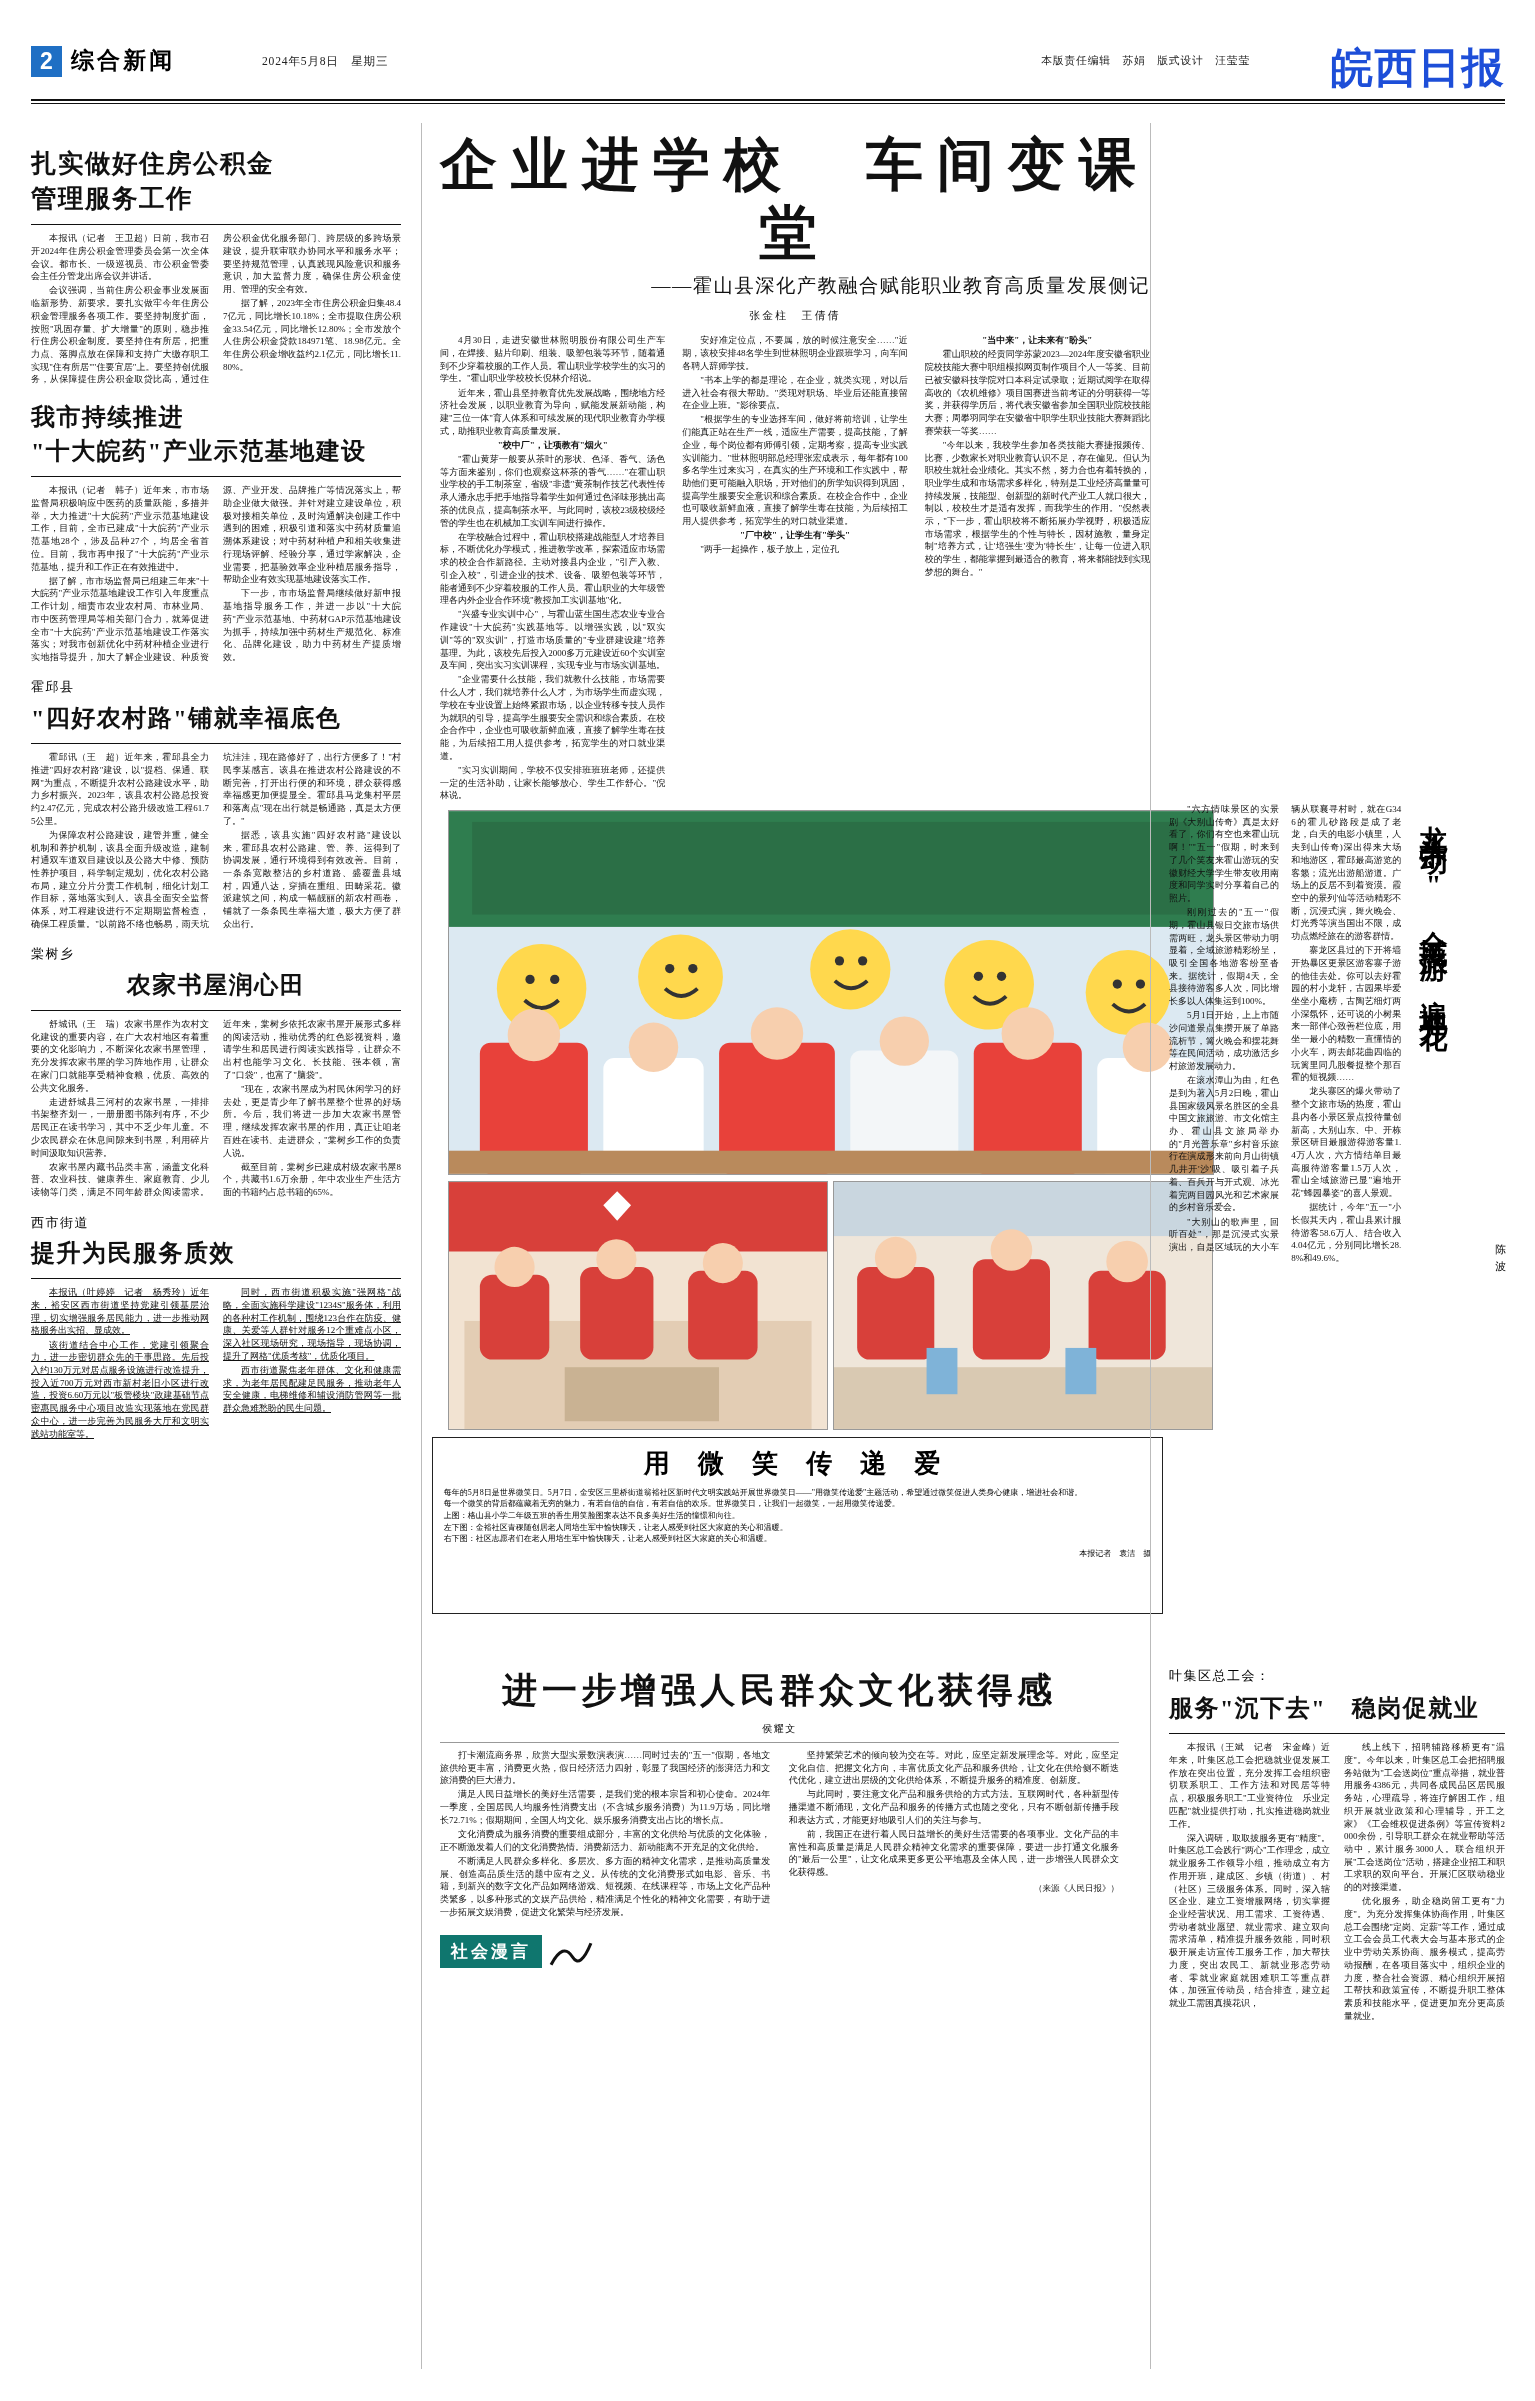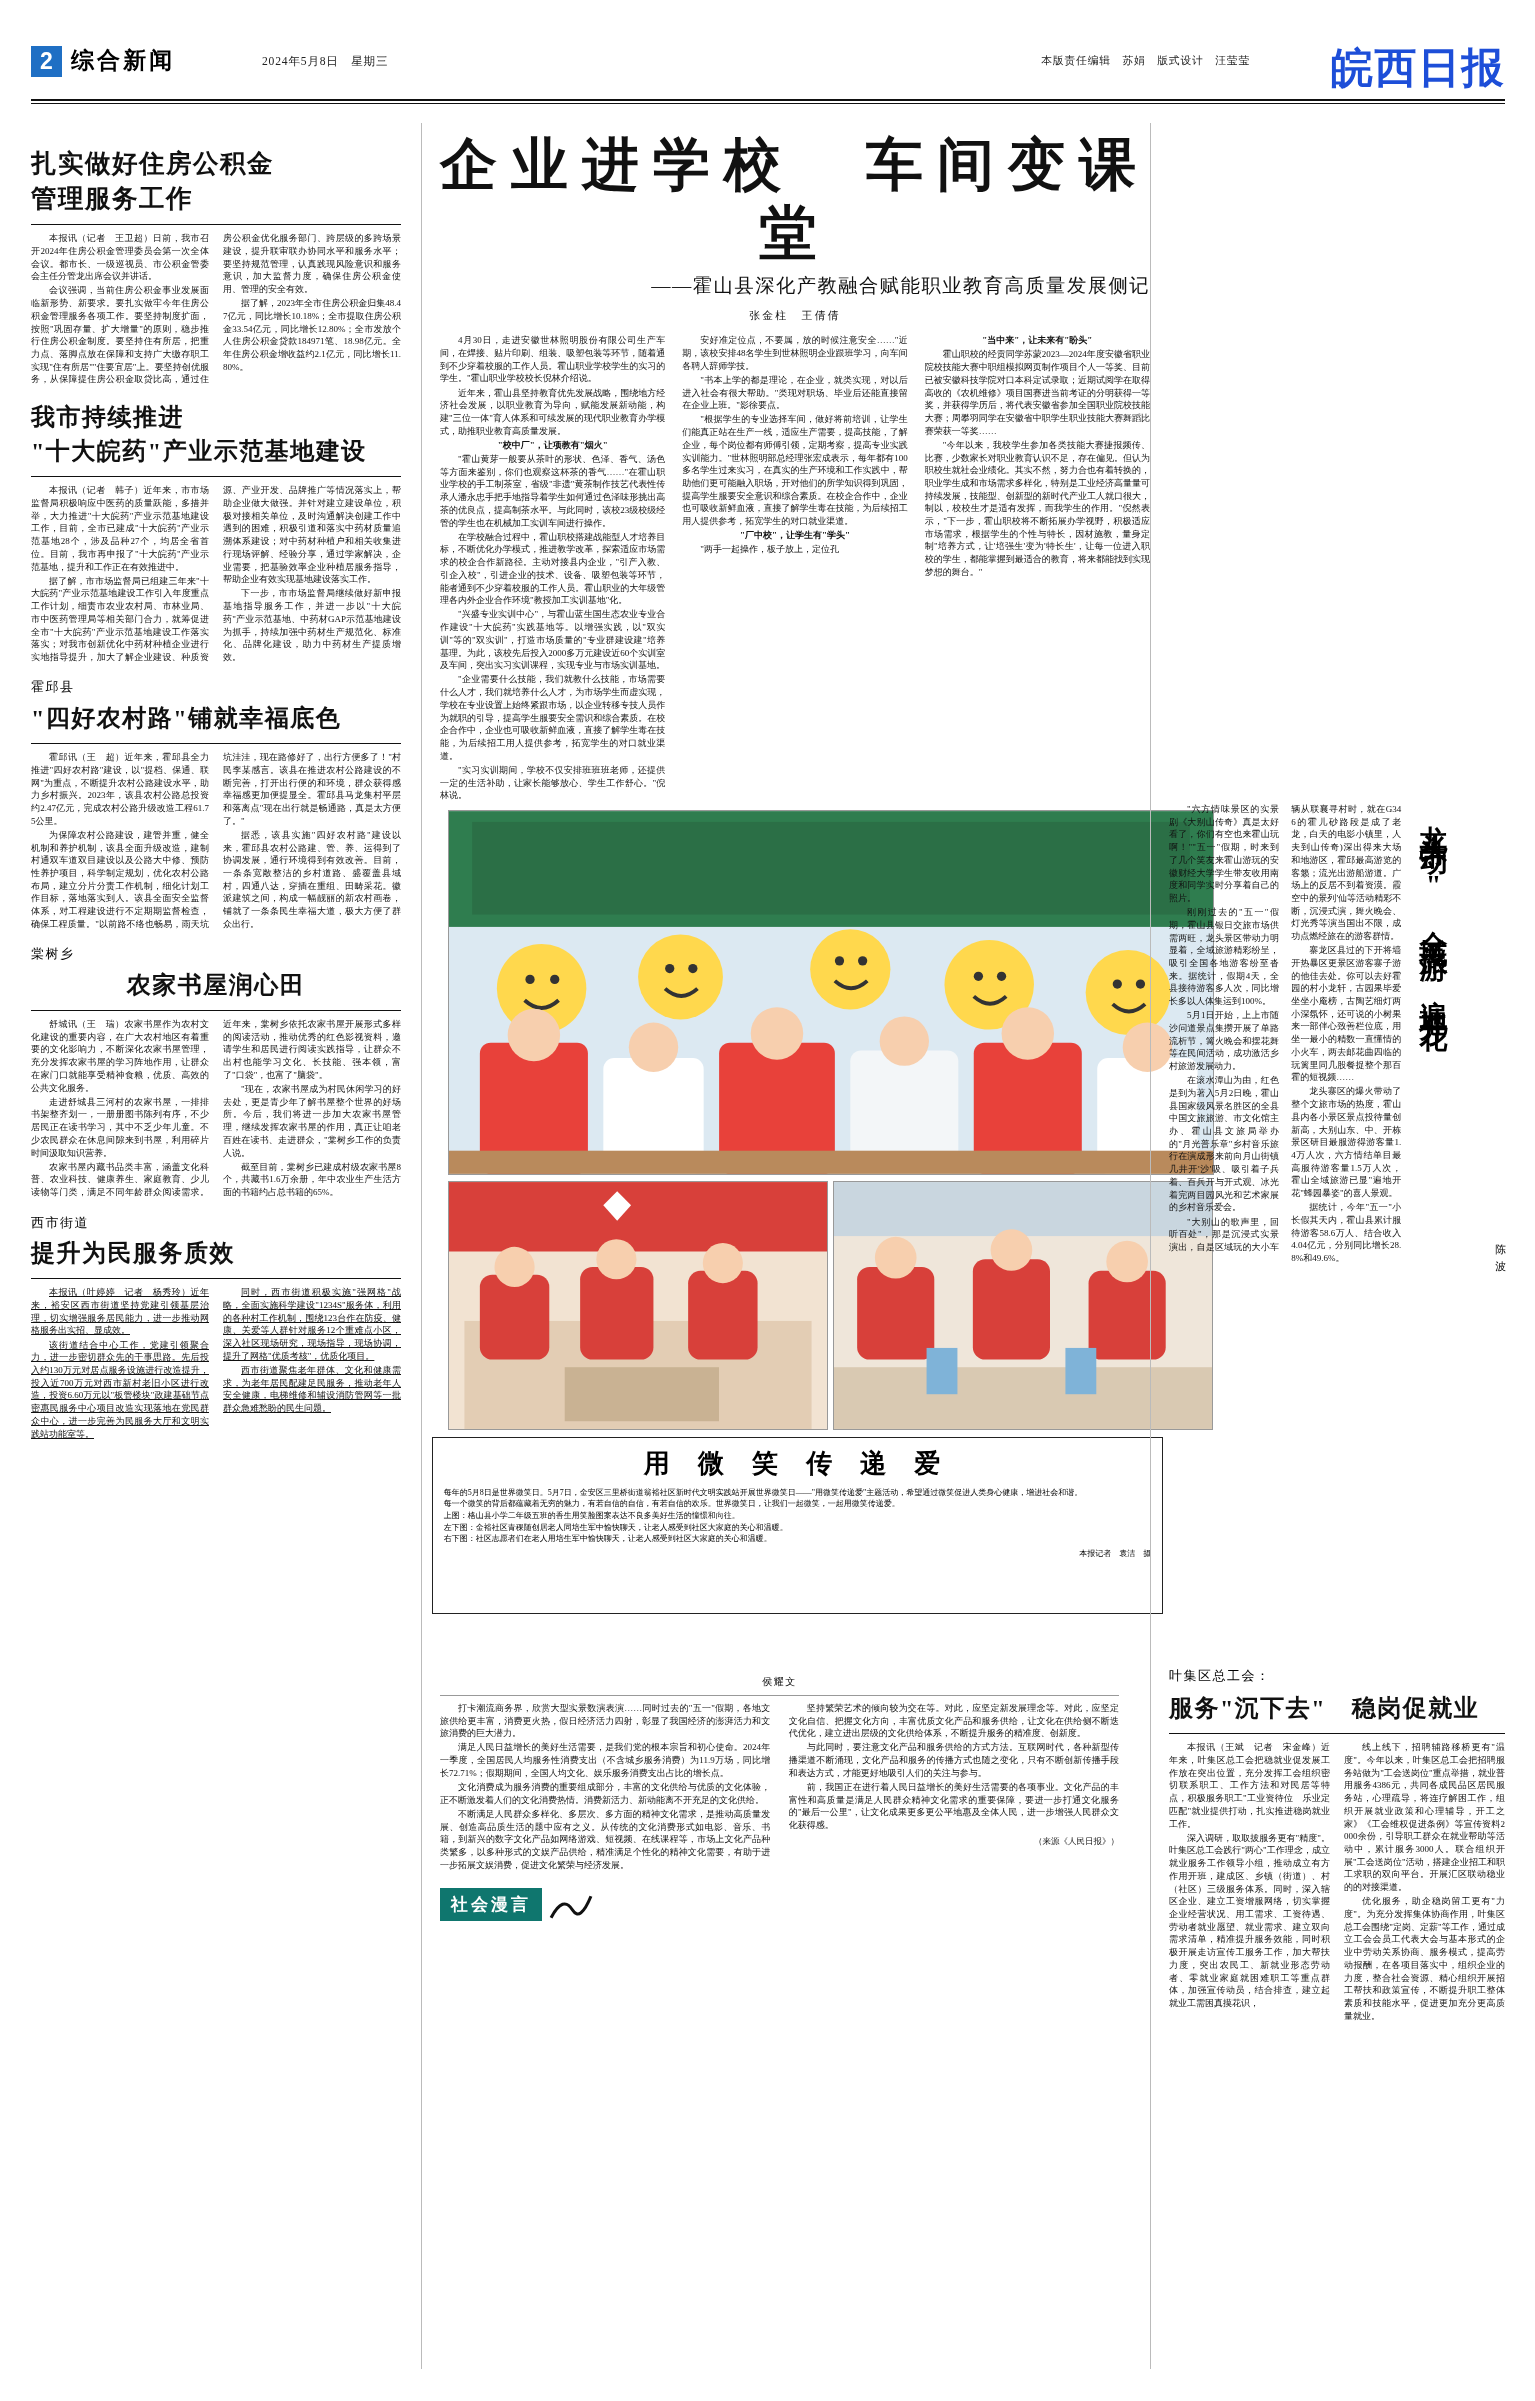"进一步增强人民群众文化获得感" div.hl { html: none -> <div>进一步增强人民群众文化获得感</div> }
